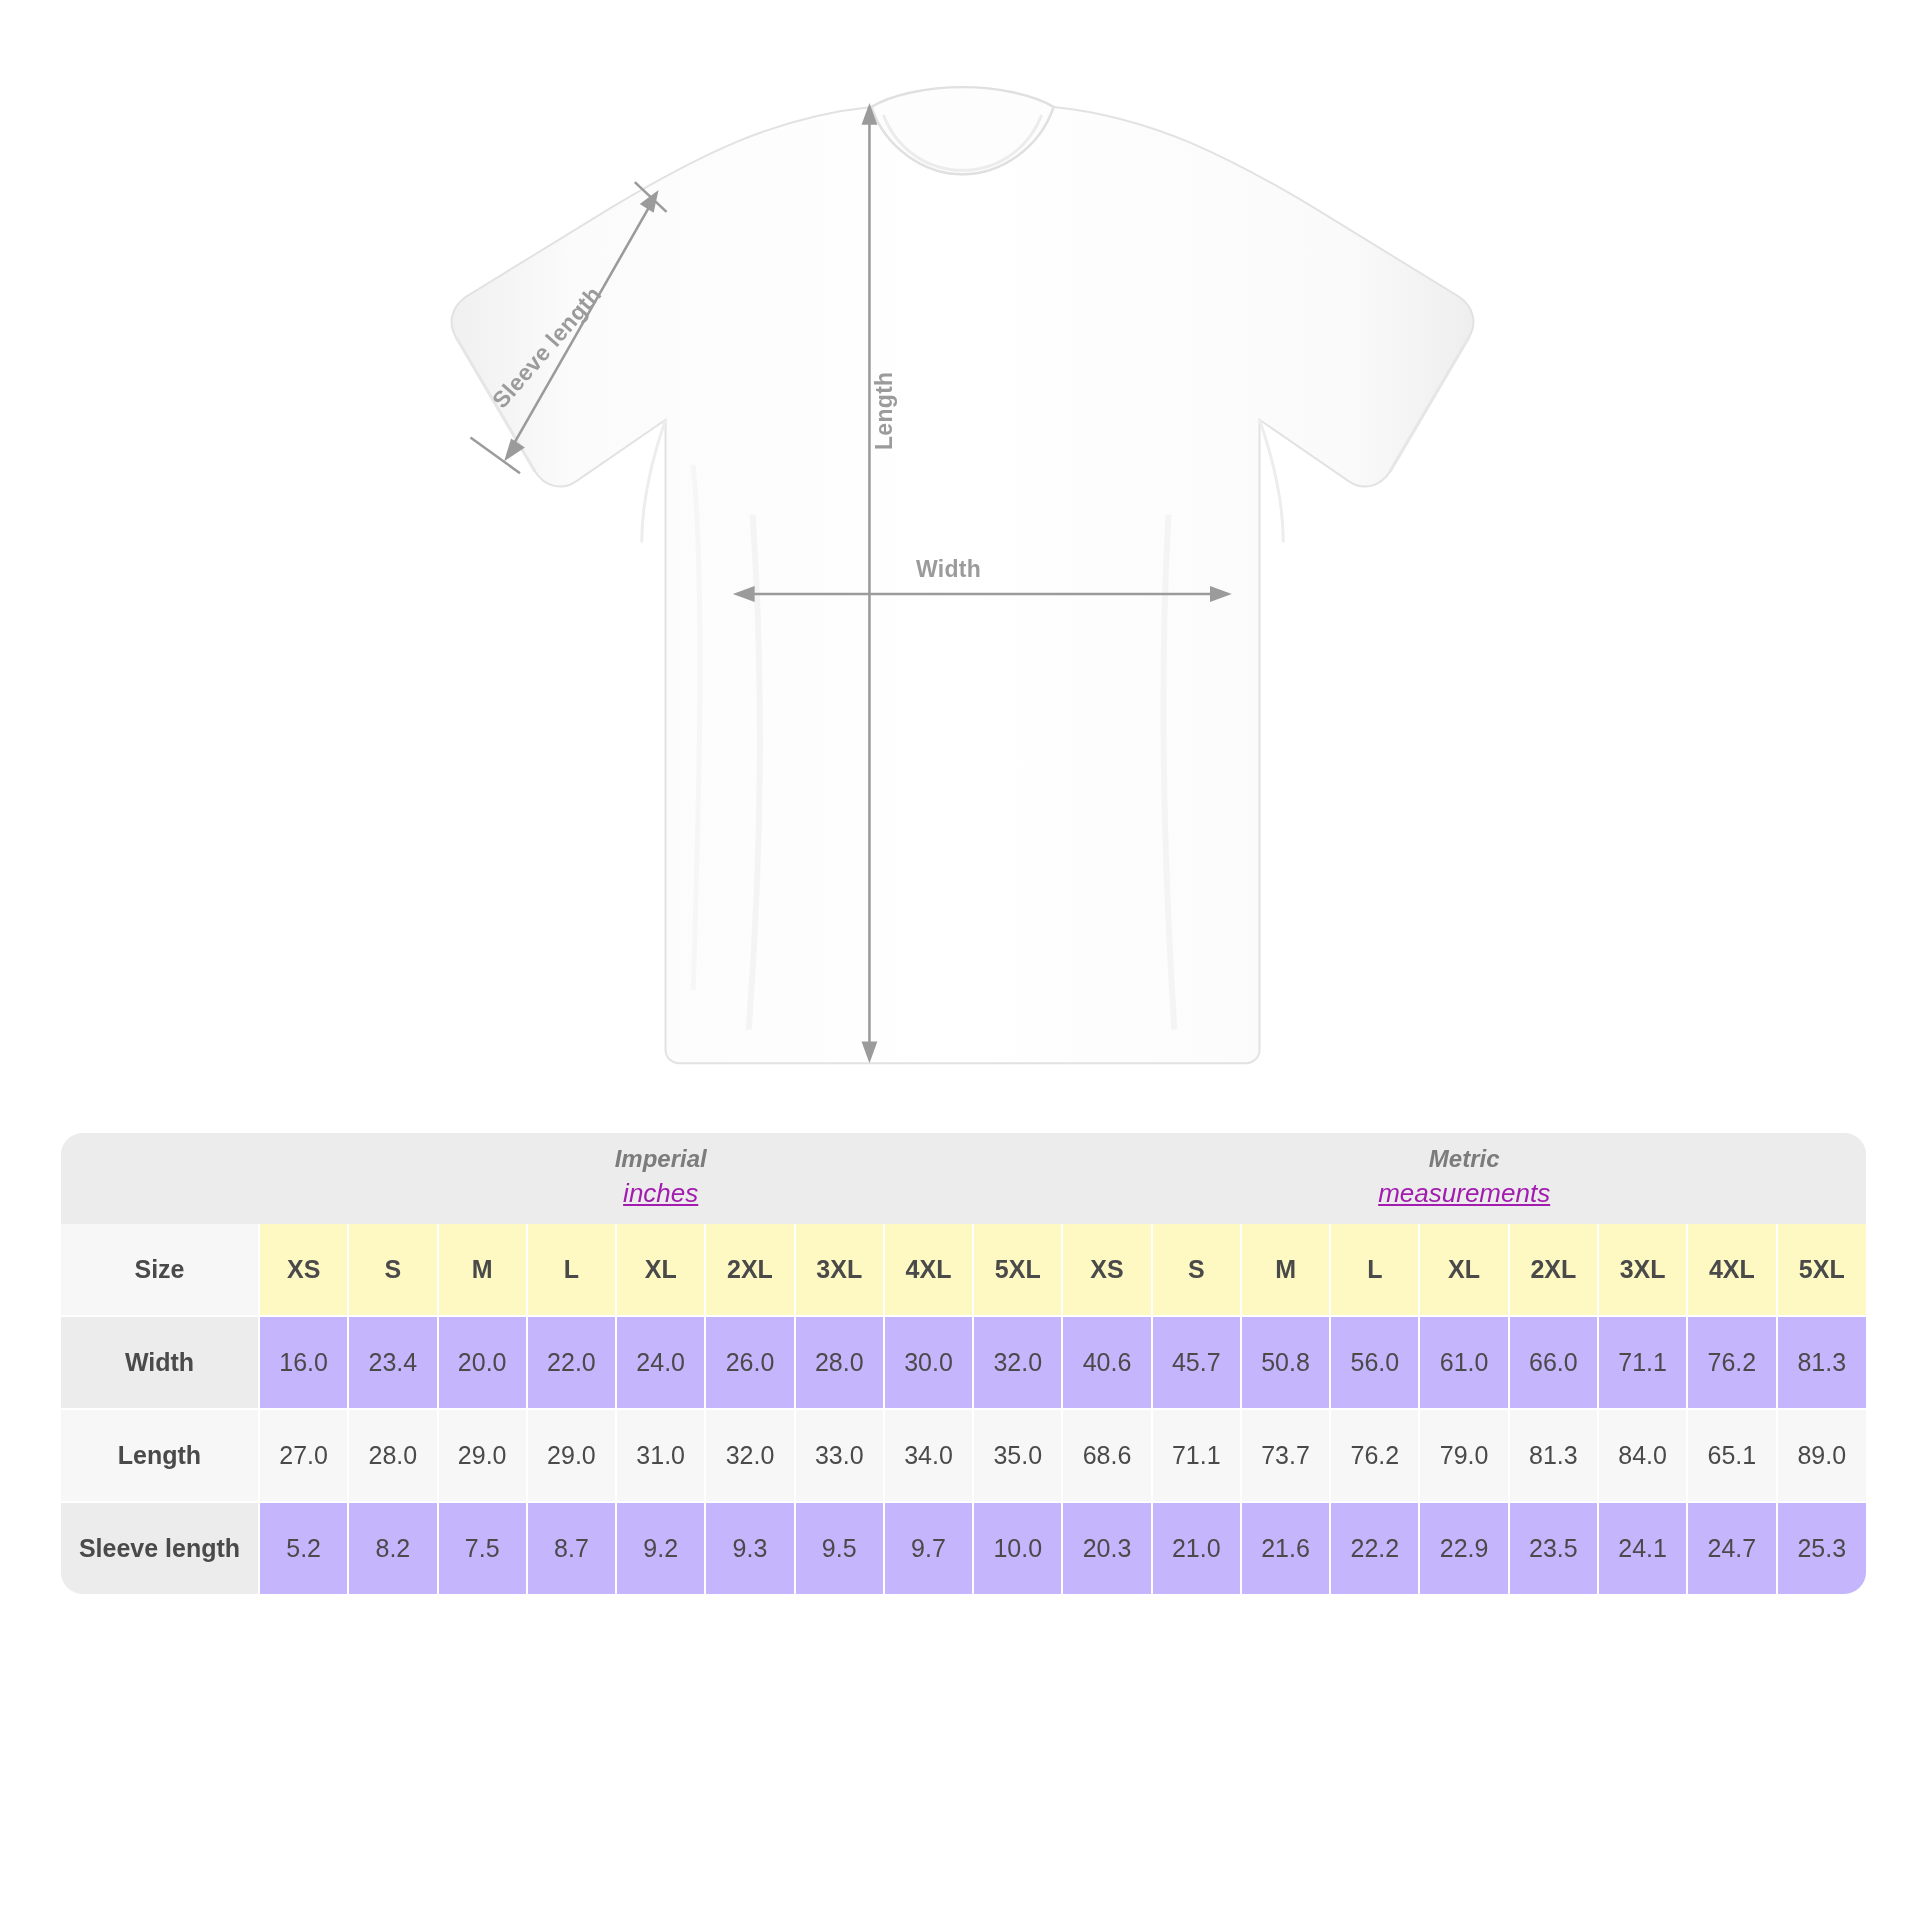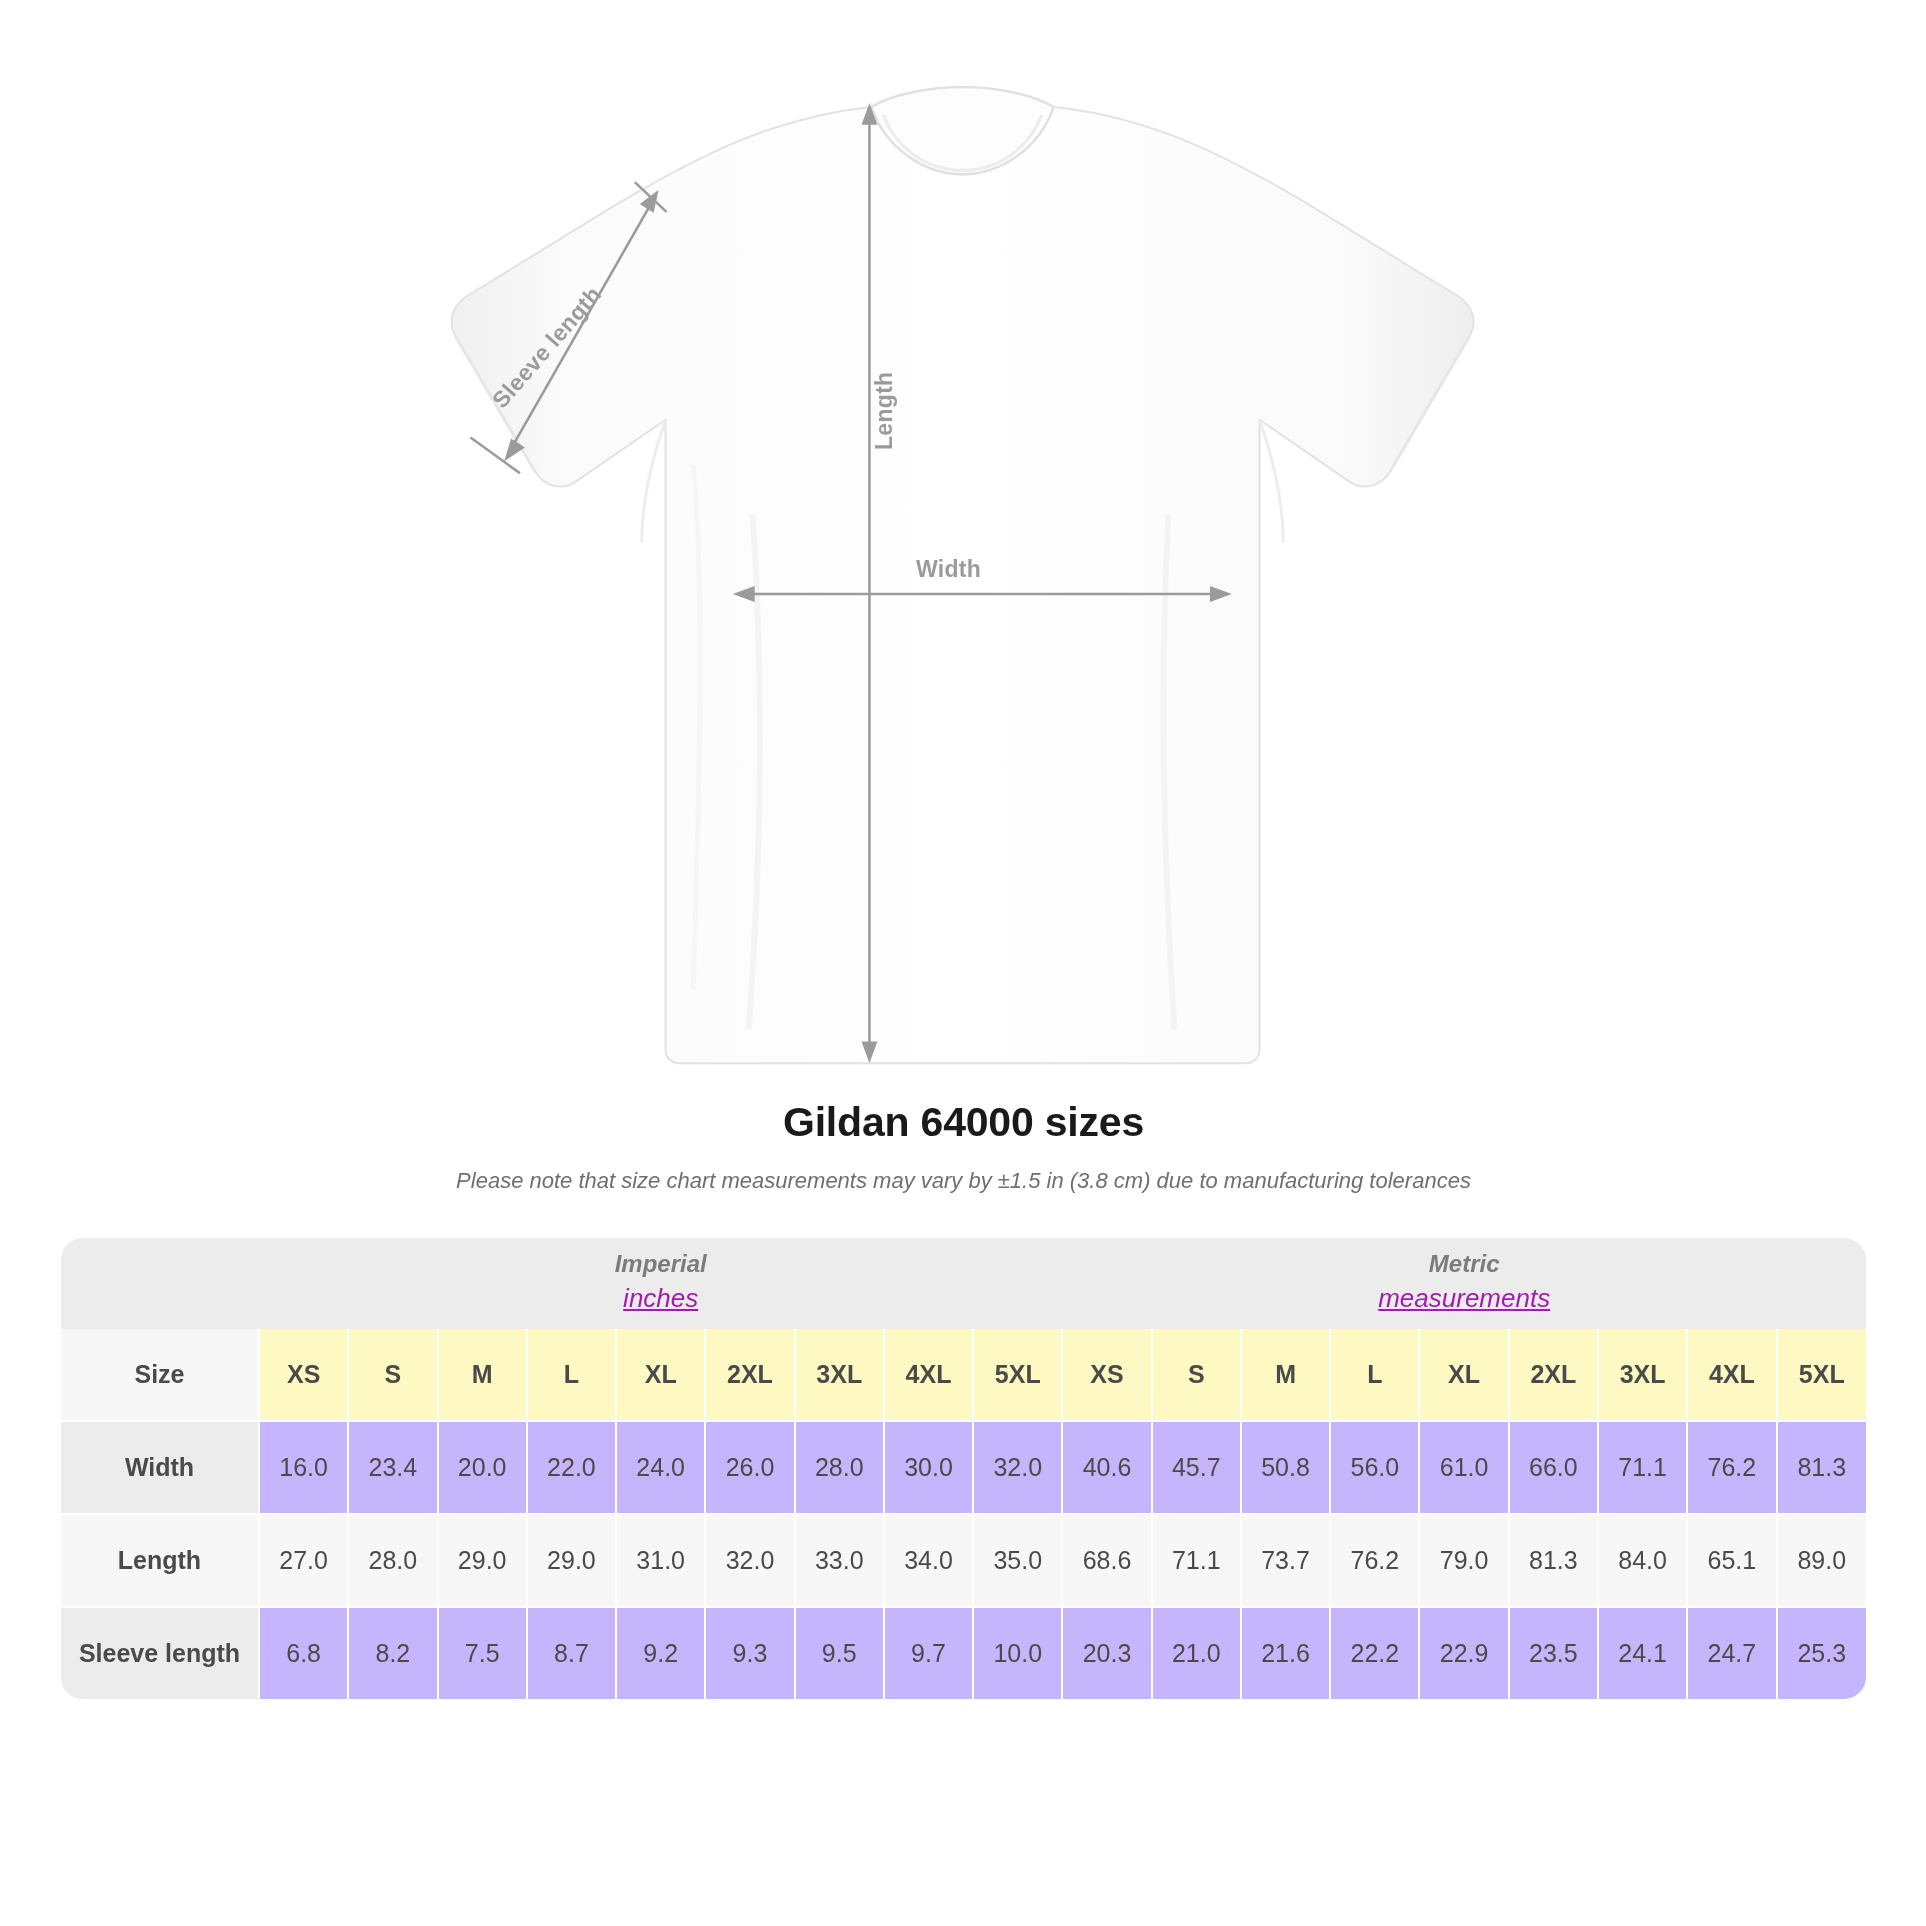"Gildan 64000 sizes" div.title-block { html: <div> <div>Gildan 64000 sizes</div> <div>Please note that size chart measurements may vary by ±1.5 in (3.8 cm) due to manufacturing tolerances</div> </div> -> none }
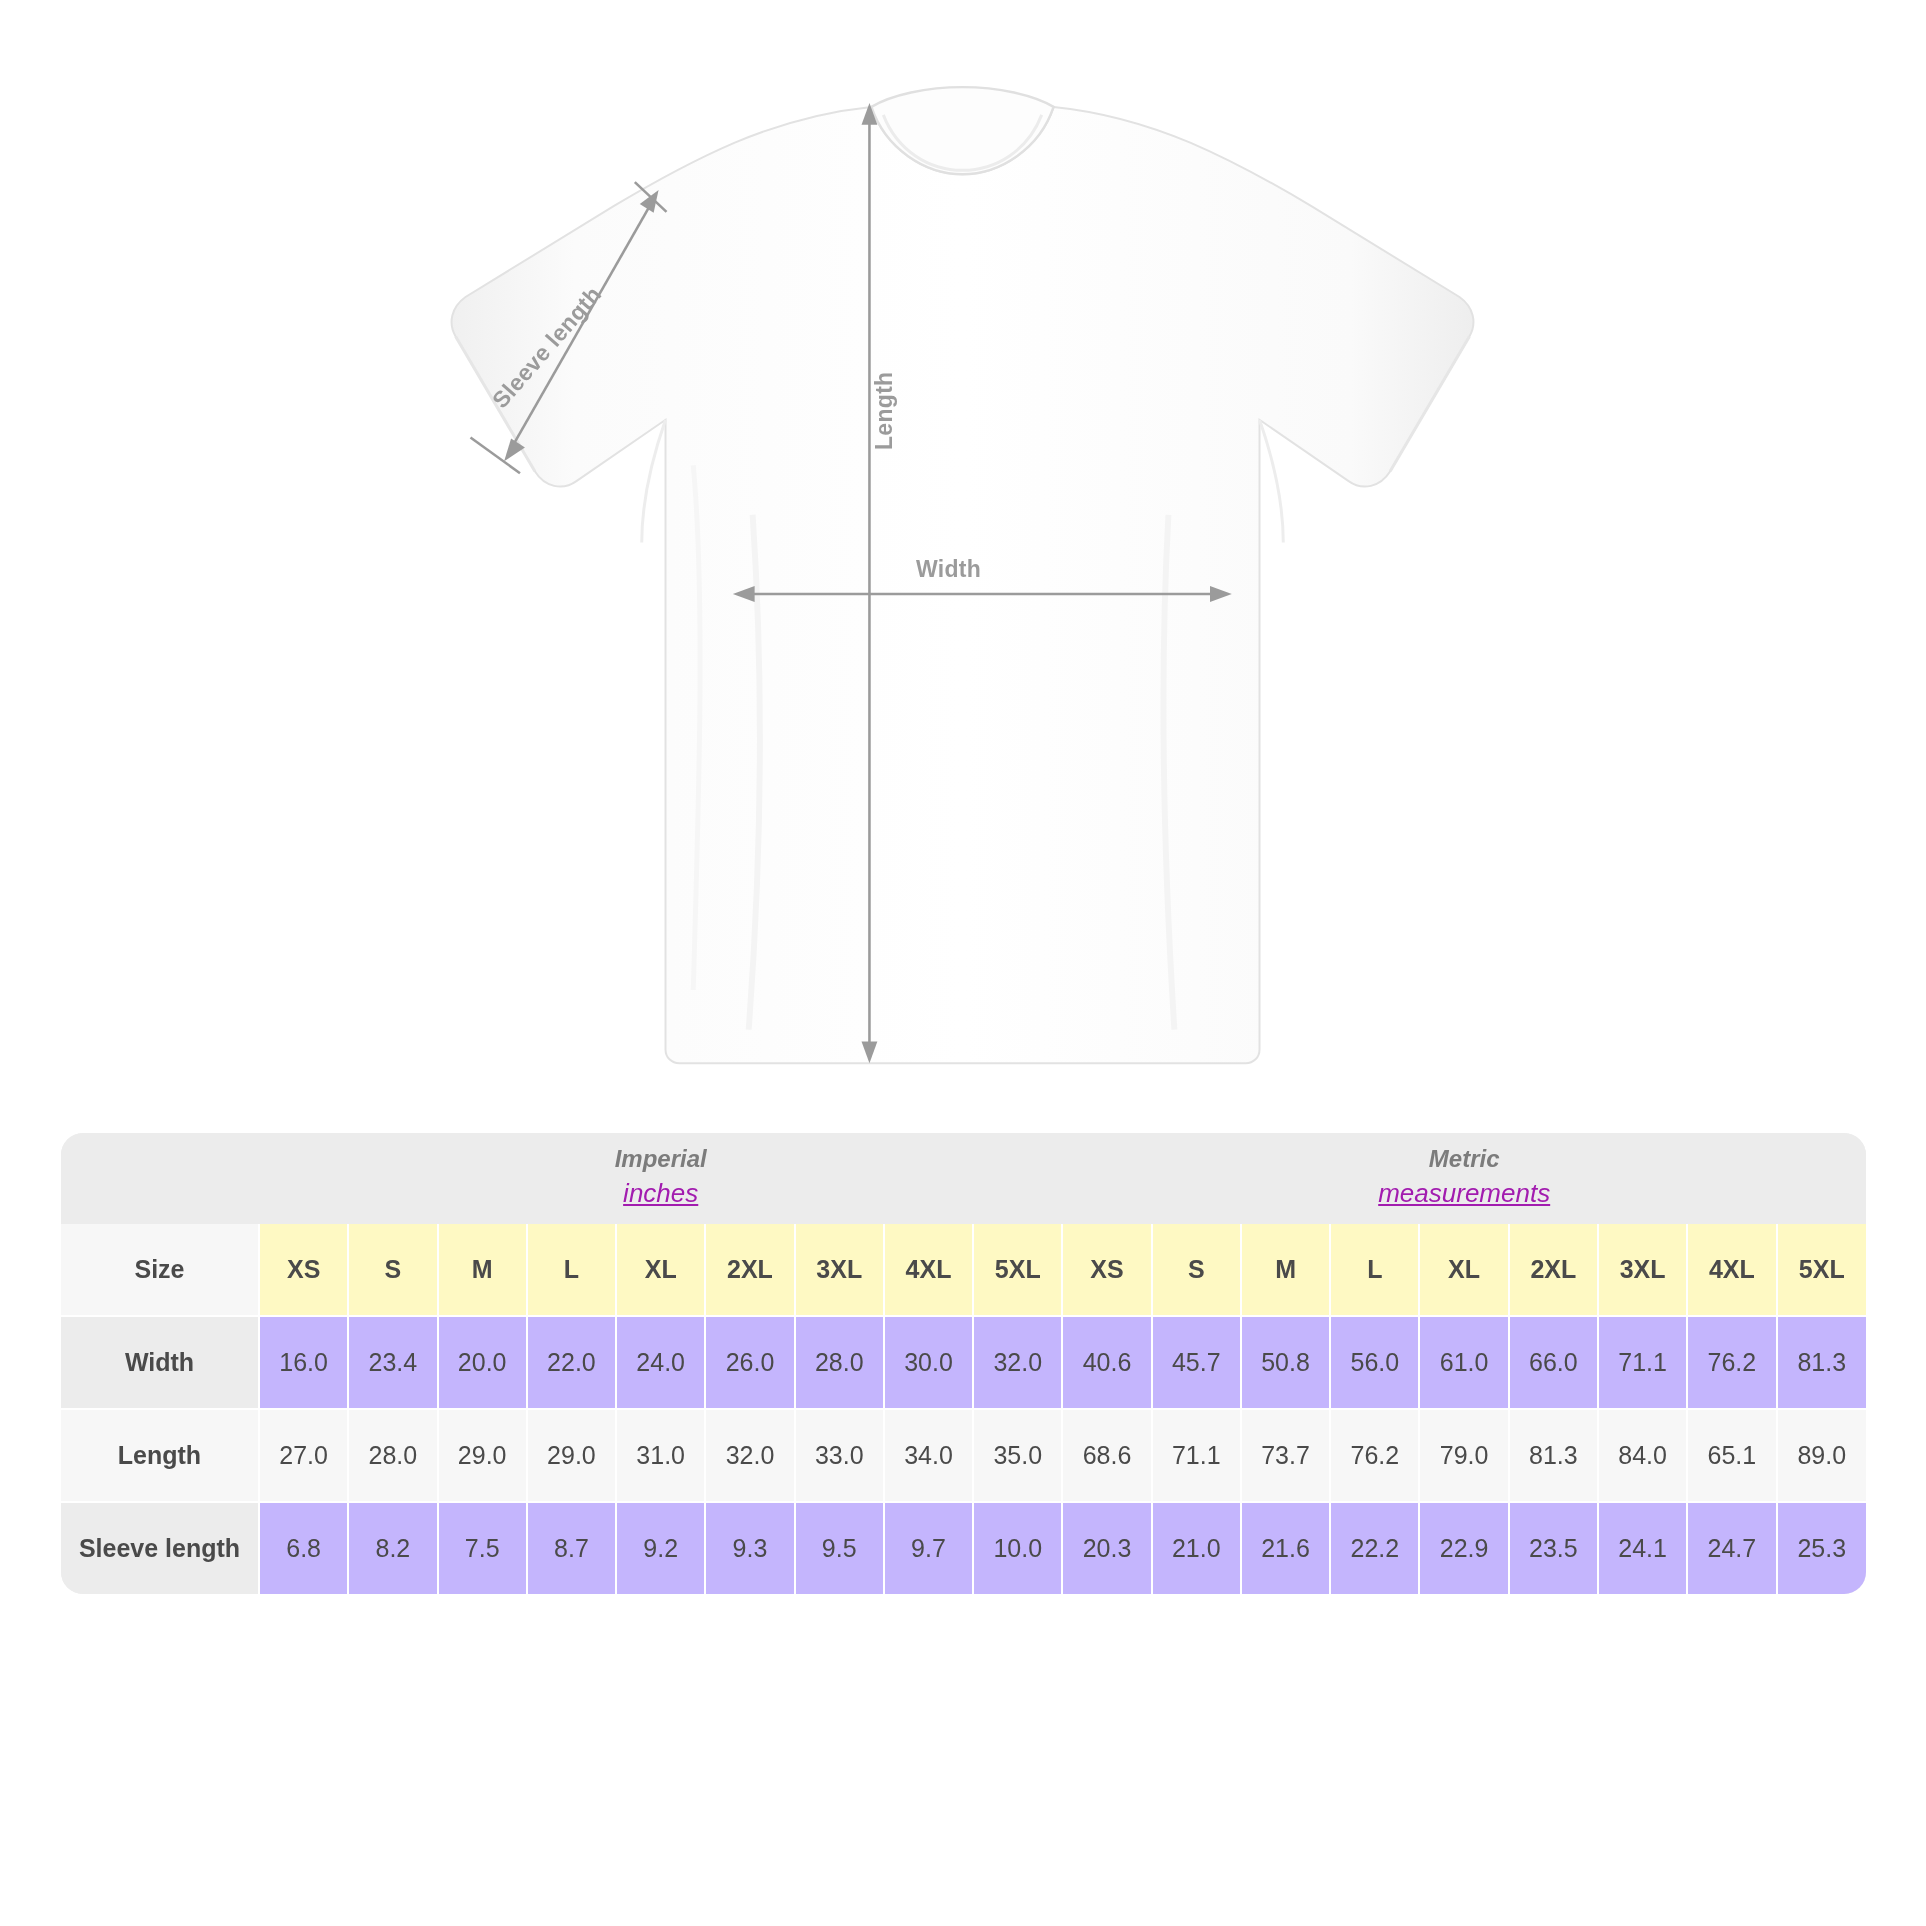"6.8" td { text: 6.8 -> 5.2 }
